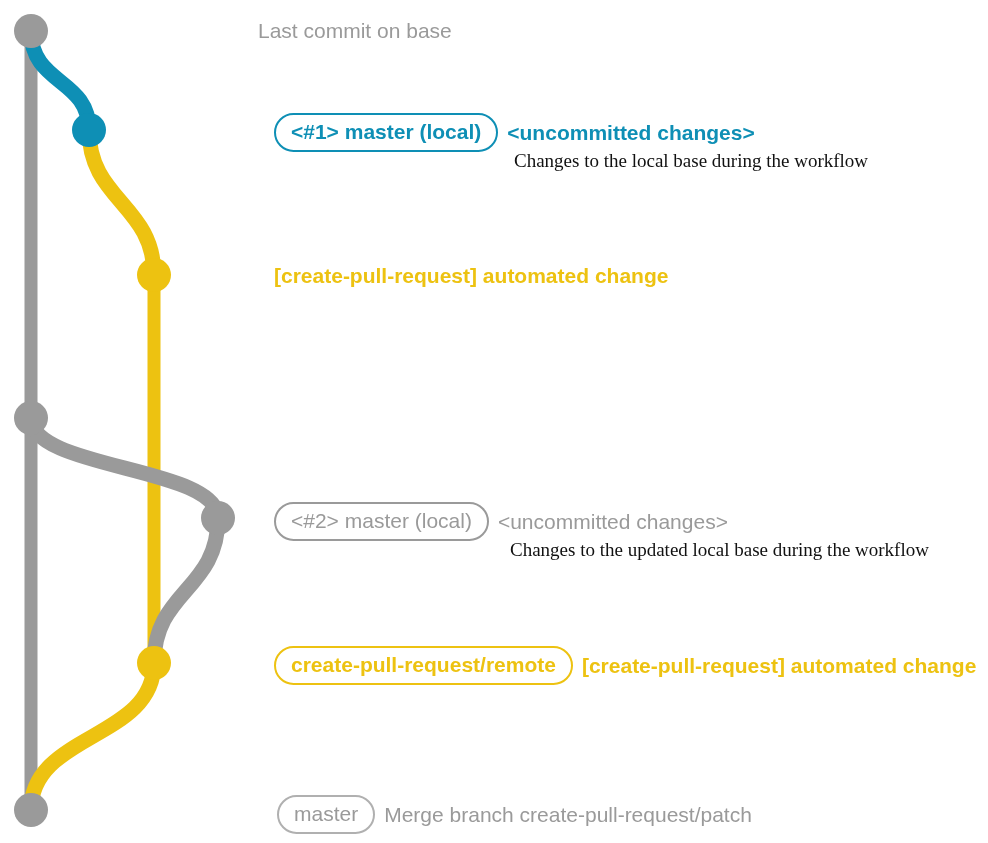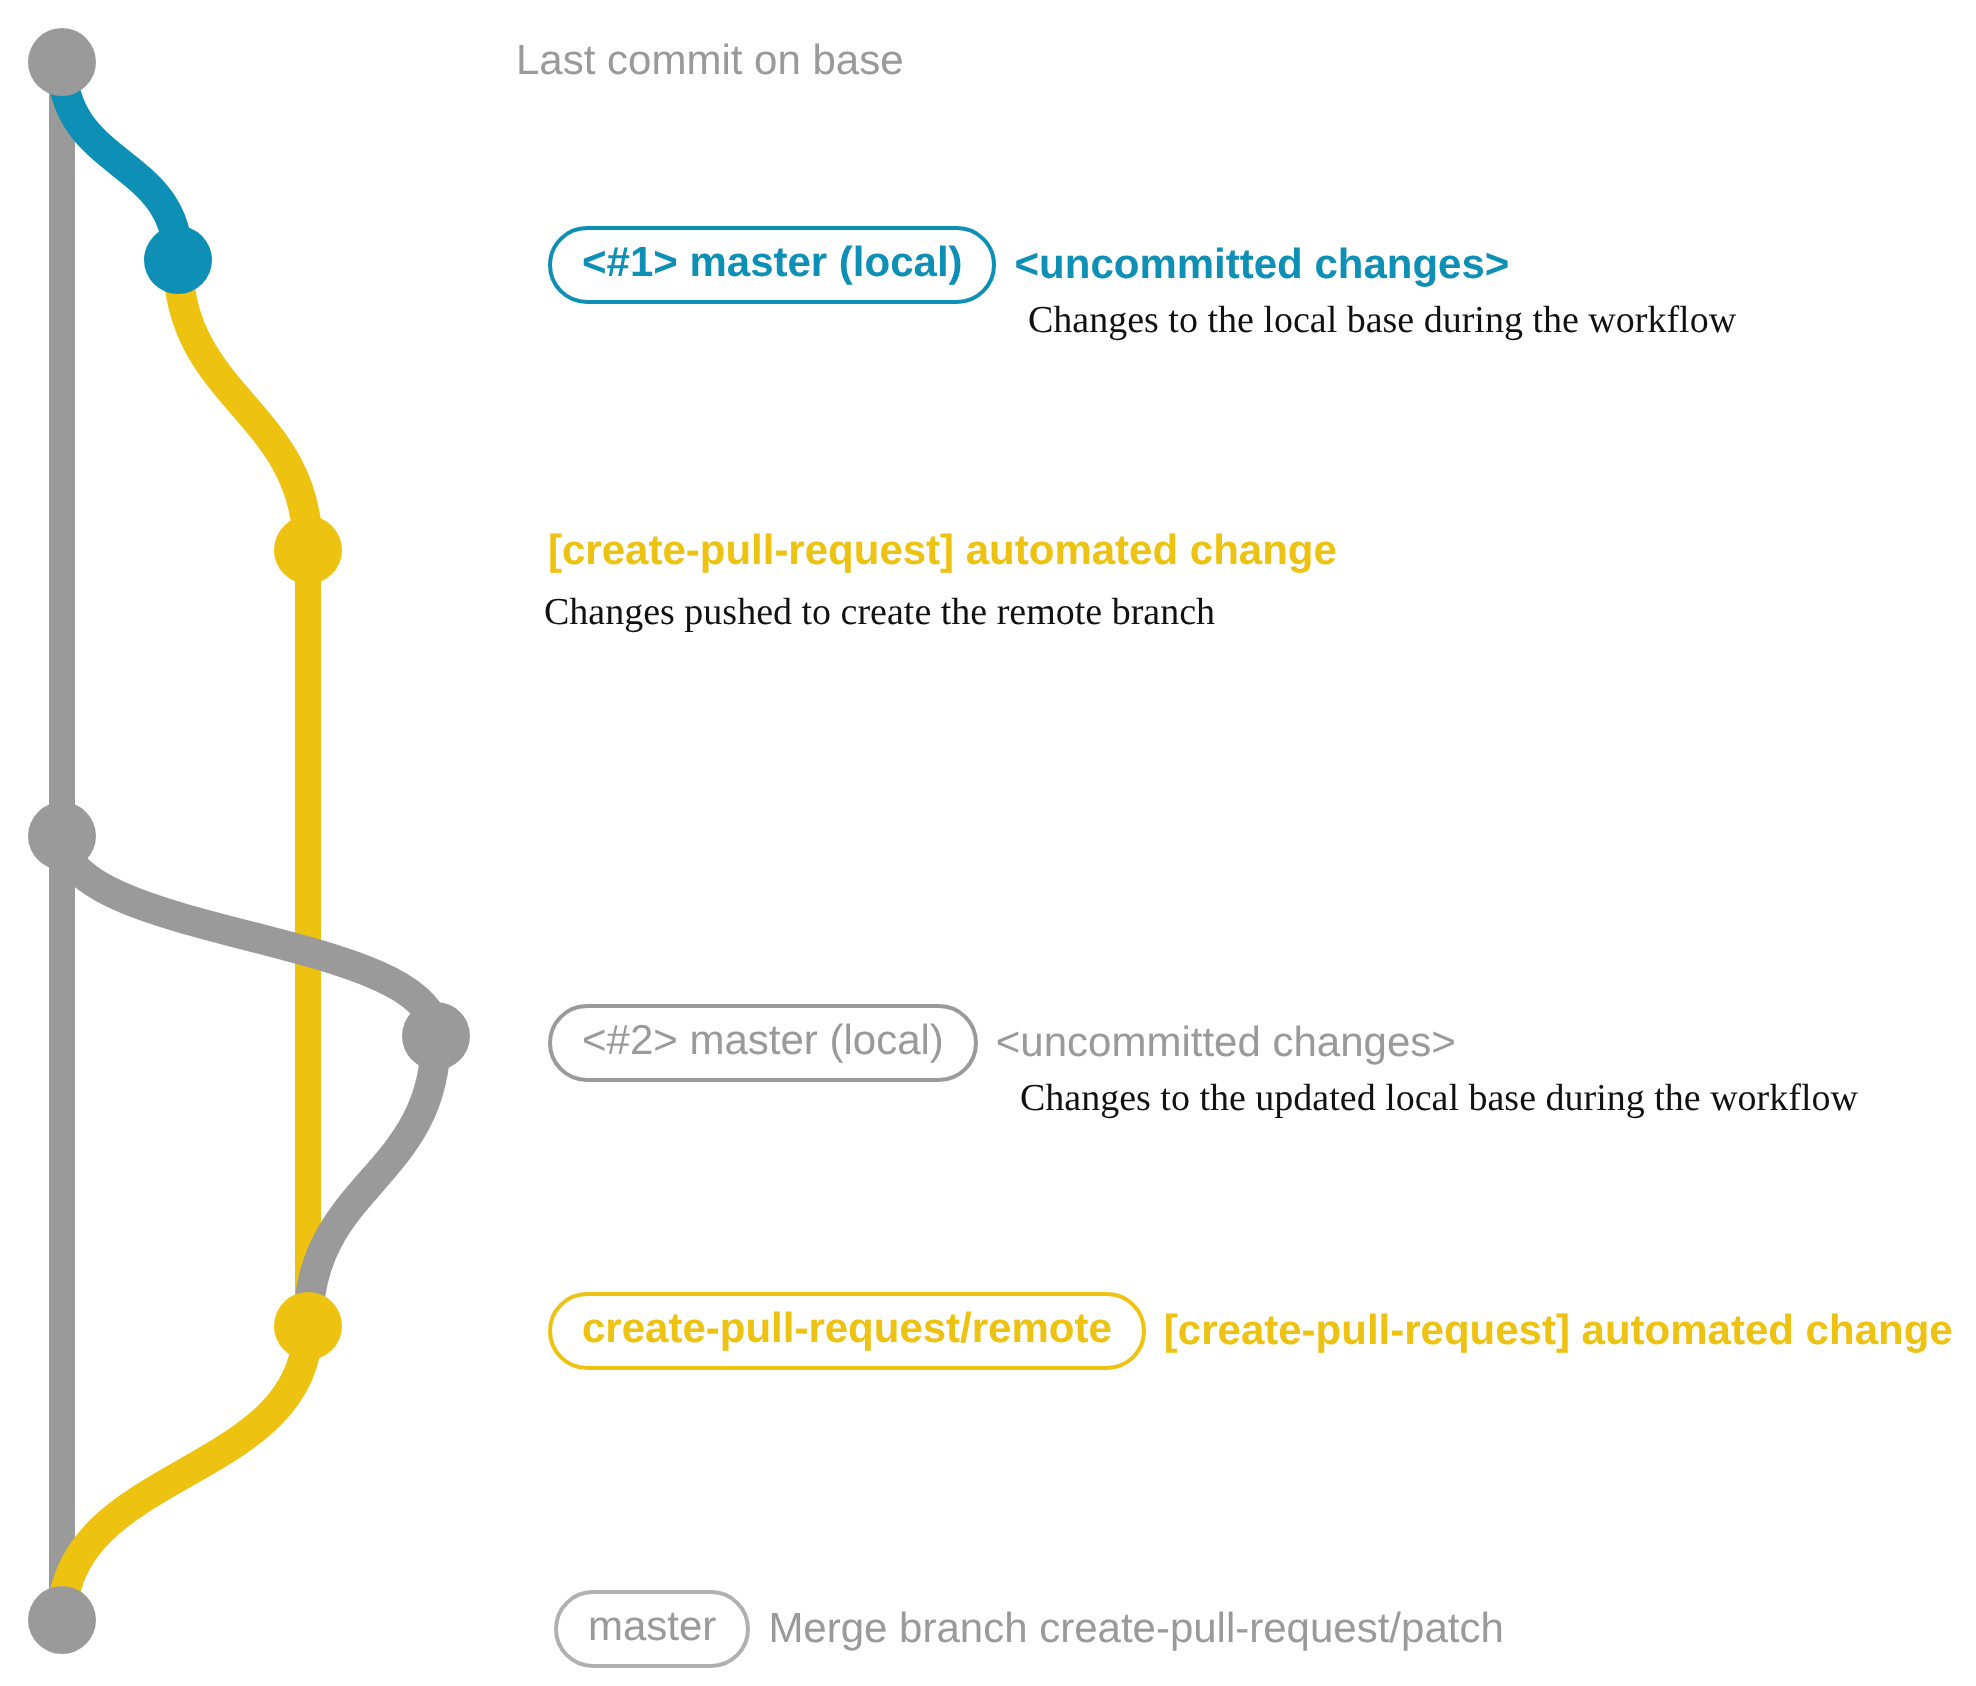"Changes pushed to create the" div.desc { html: <div>Changes pushed to create the remote branch</div> -> none }
